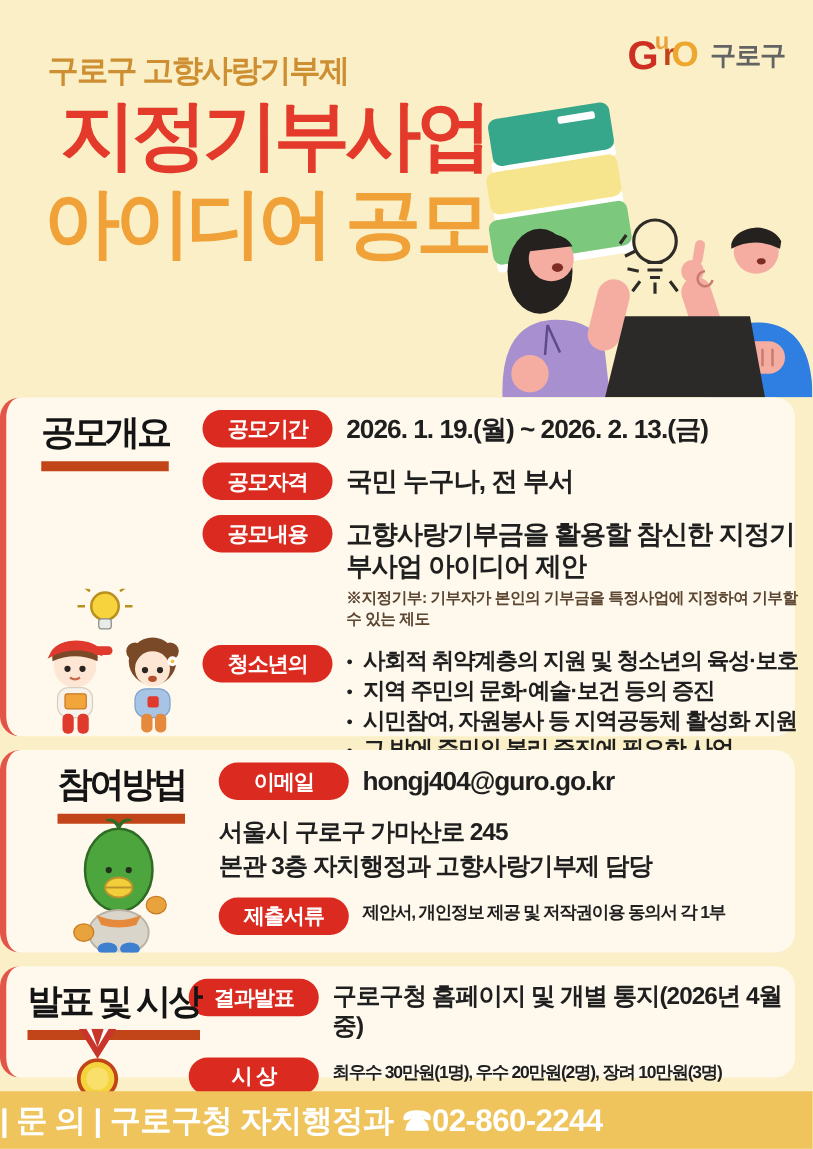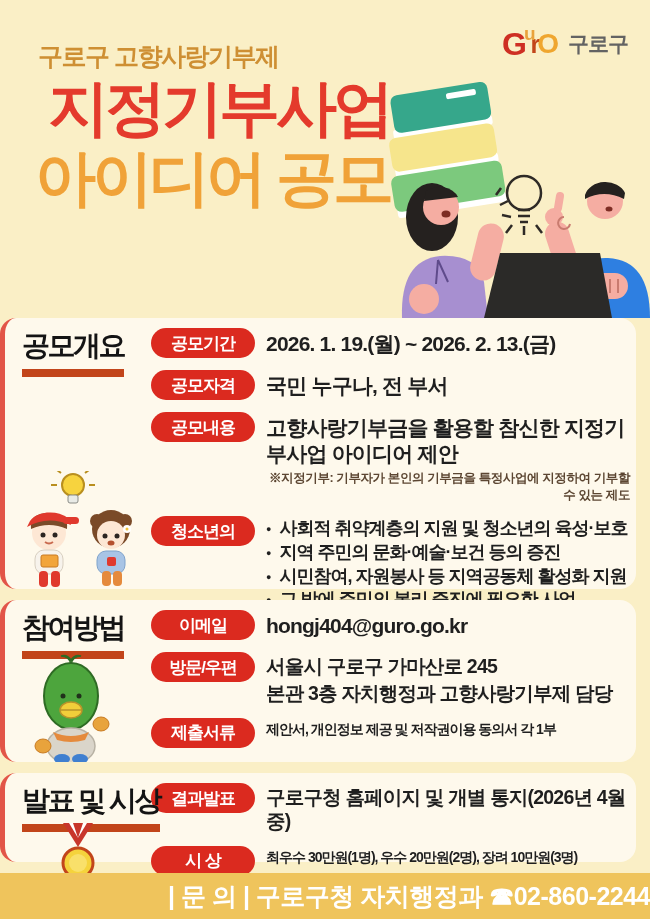"공모개요" .p1 { padding-left: none -> 11px }
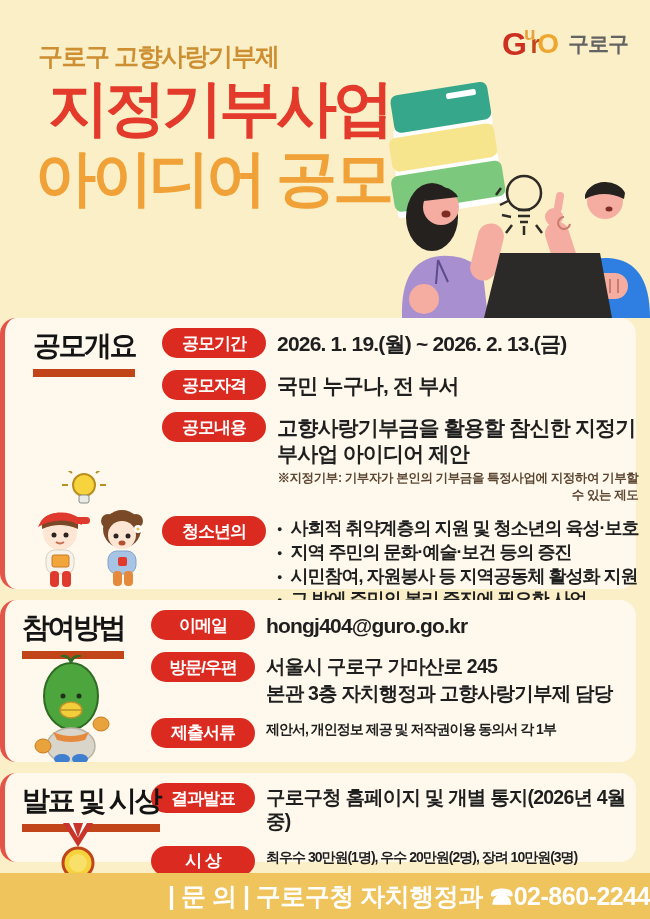"※지정기부: 기부자가 본인의 기부금을 특정사업에" .note { text-align: right -> none }
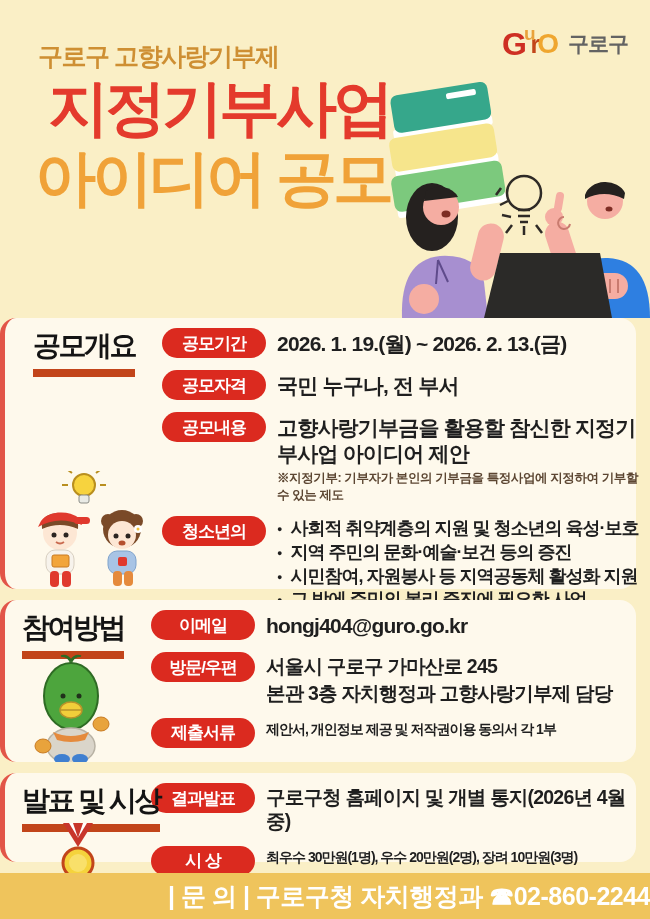"참여방법" .p2 { padding-left: none -> 24px }
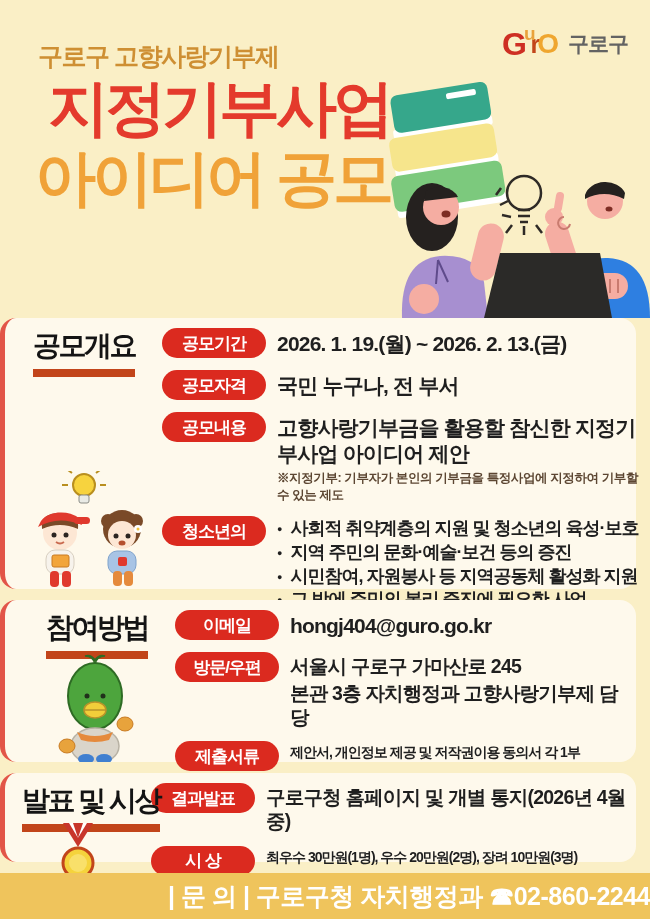"방문/우편" div.pill { html: <div>방문/우편</div> -> none }
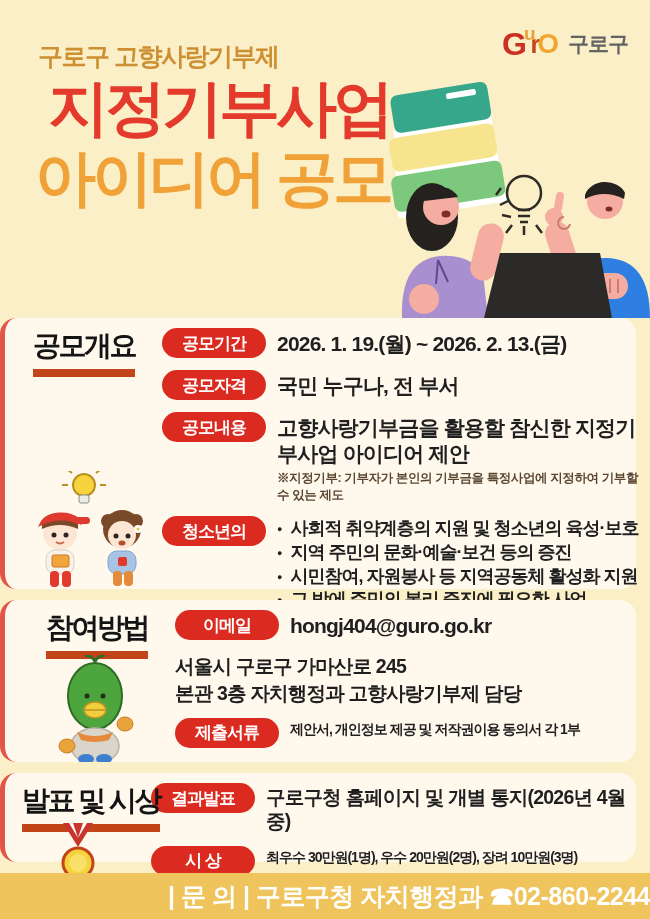"| 문 의 | 구로구청" .footer { justify-content: flex-end -> flex-start }
